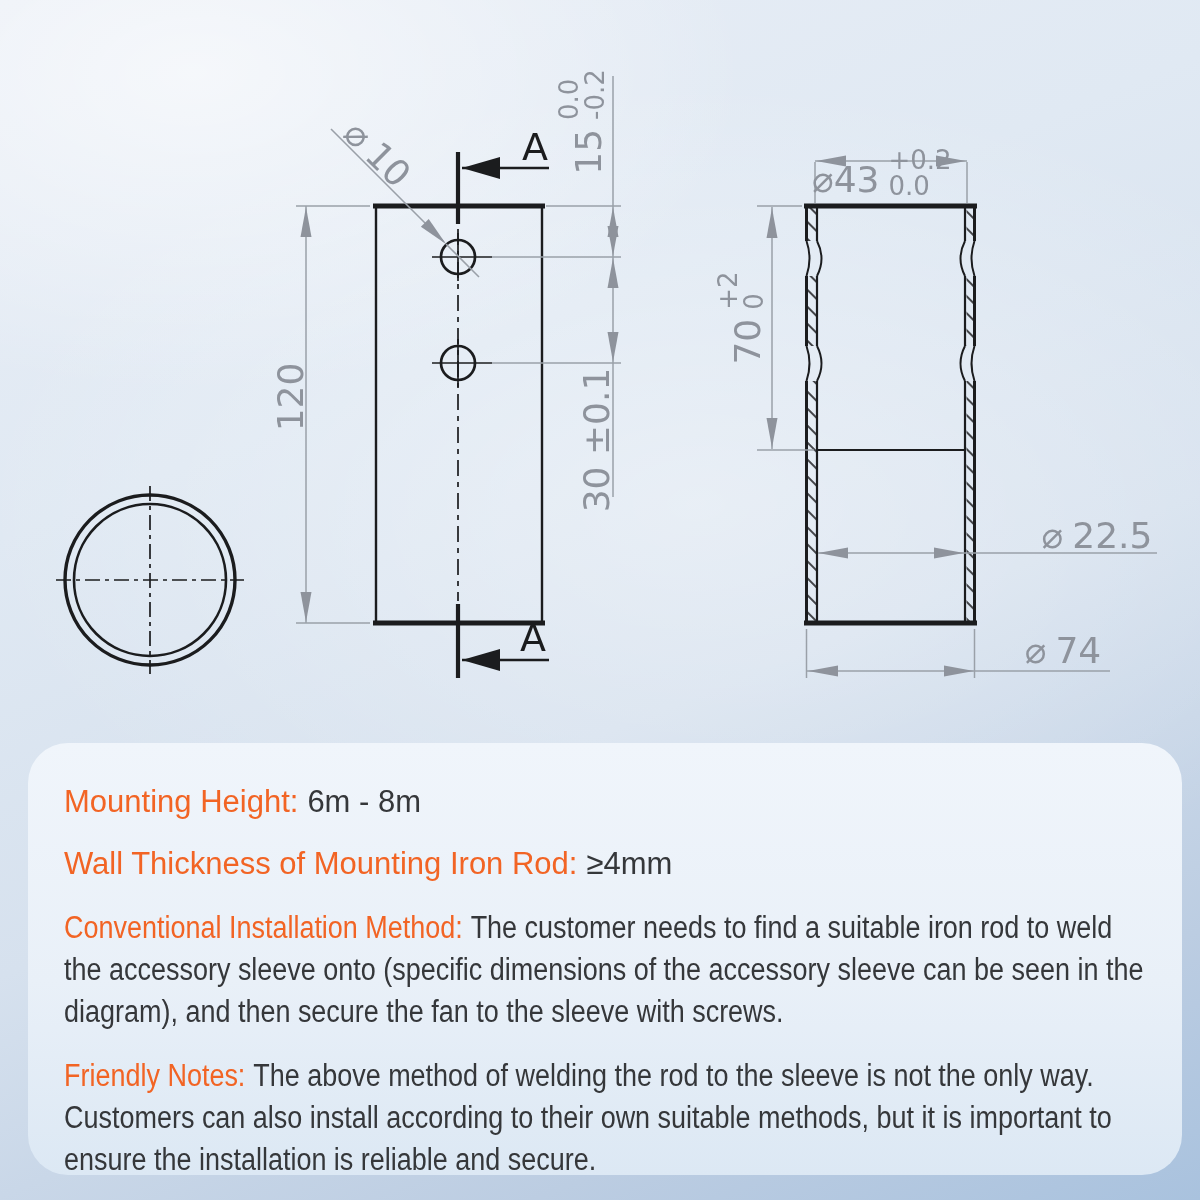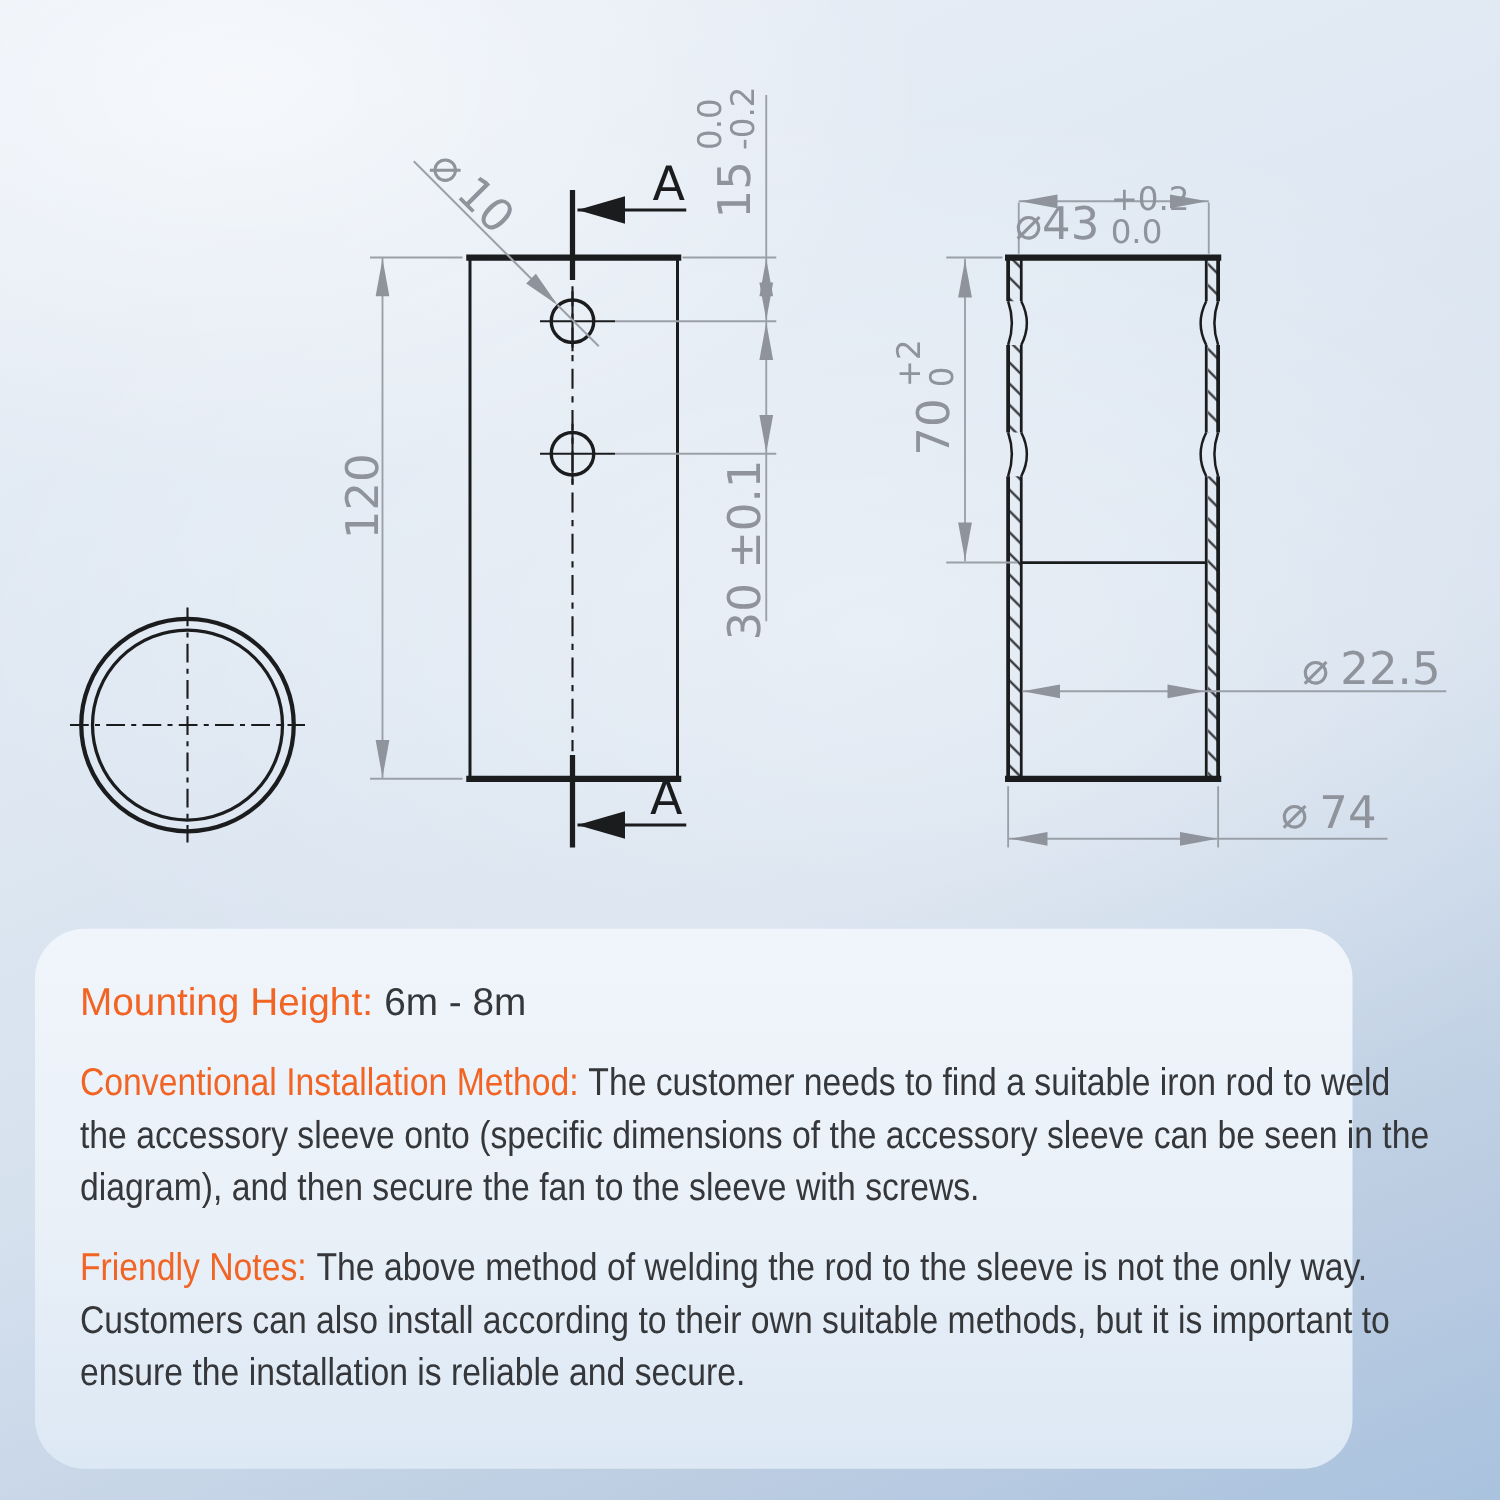"Mounting Height: 6m - 8m" .panel { width: 1054px -> 1154px }
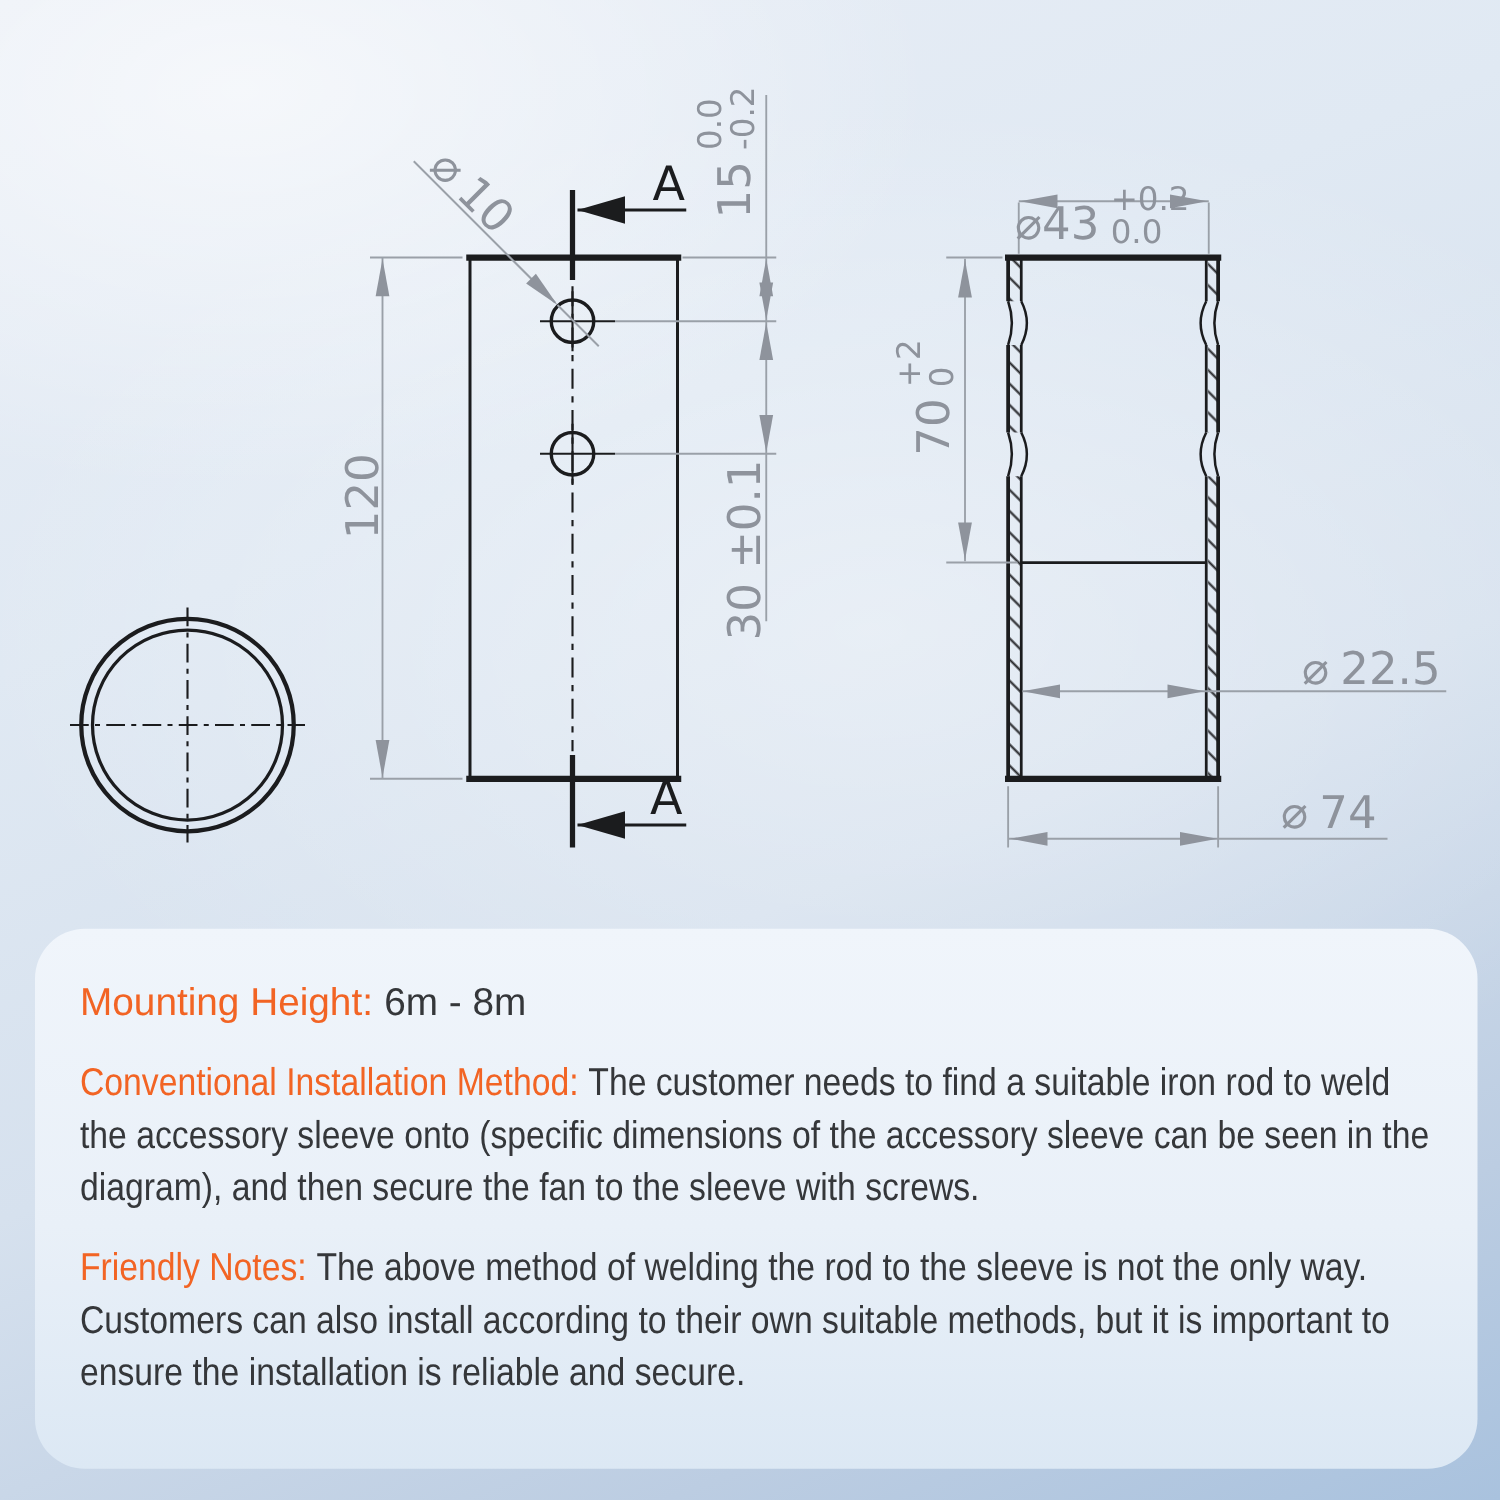"Wall Thickness of Mounting Iron" div.note { html: none -> <div> <span>Wall Thickness of Mounting Iron Rod:</span><span>≥4mm</span> </div> }
